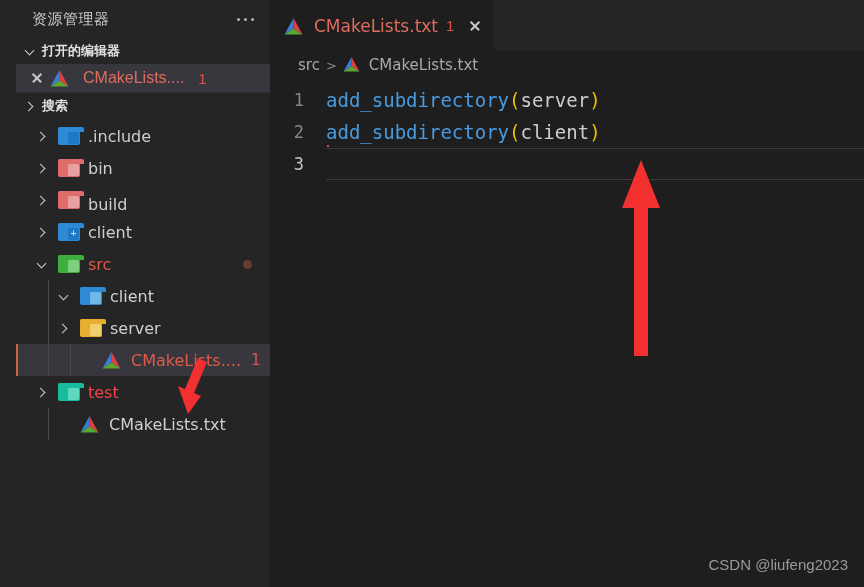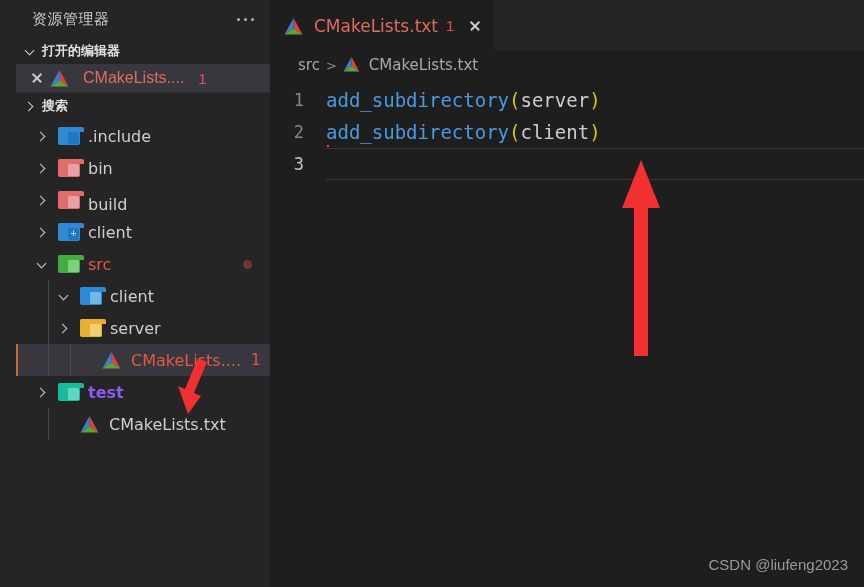"test" span.label { color: #8b5cf6 -> #ef4444; font-weight: bold -> none }
